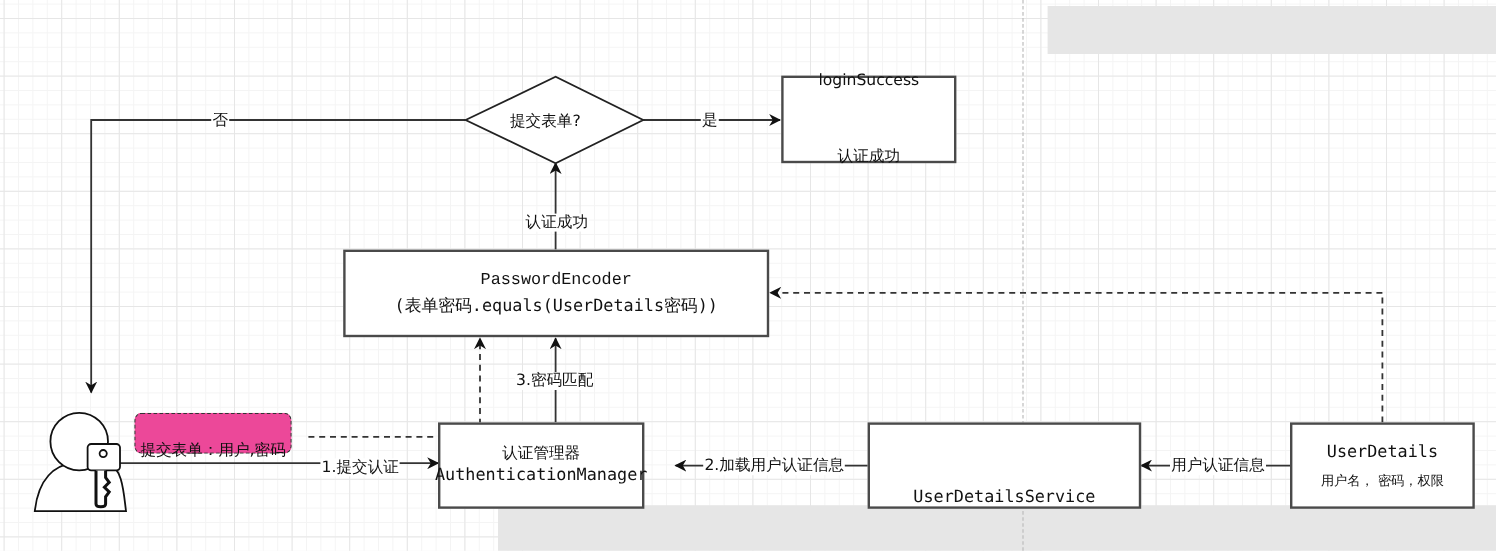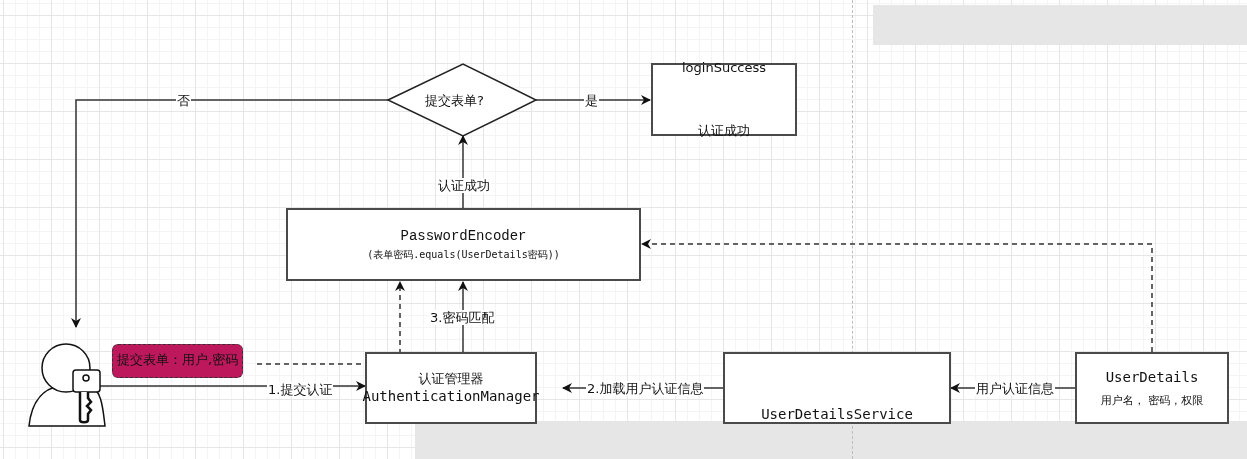"(表单密码.equals(UserDetails密码))" div.mono { font-size: 10px -> 14px }
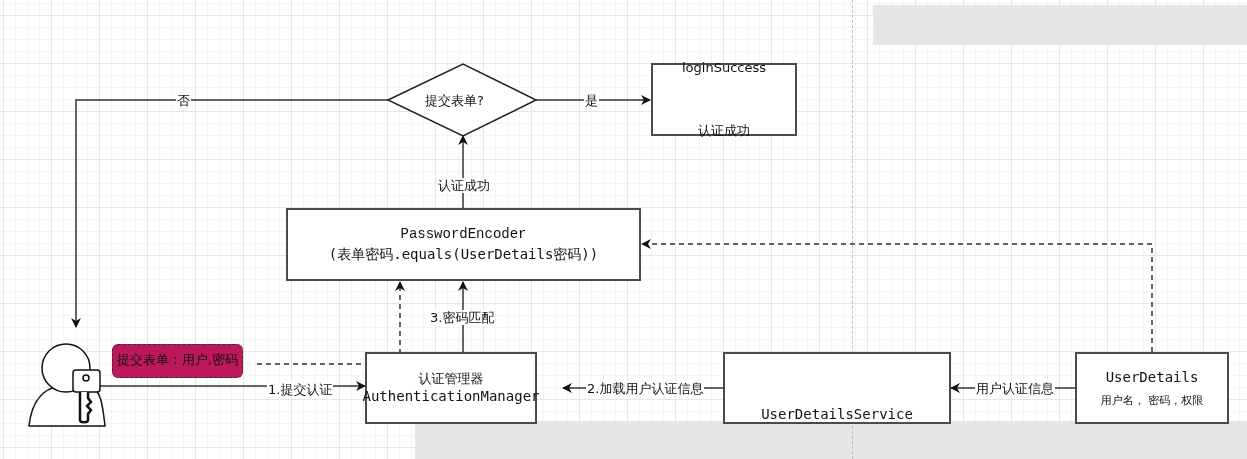"提交表单：用户,密码" .note { background: #be185d -> #ec4899; padding: 0 4px -> 16px 4px }
